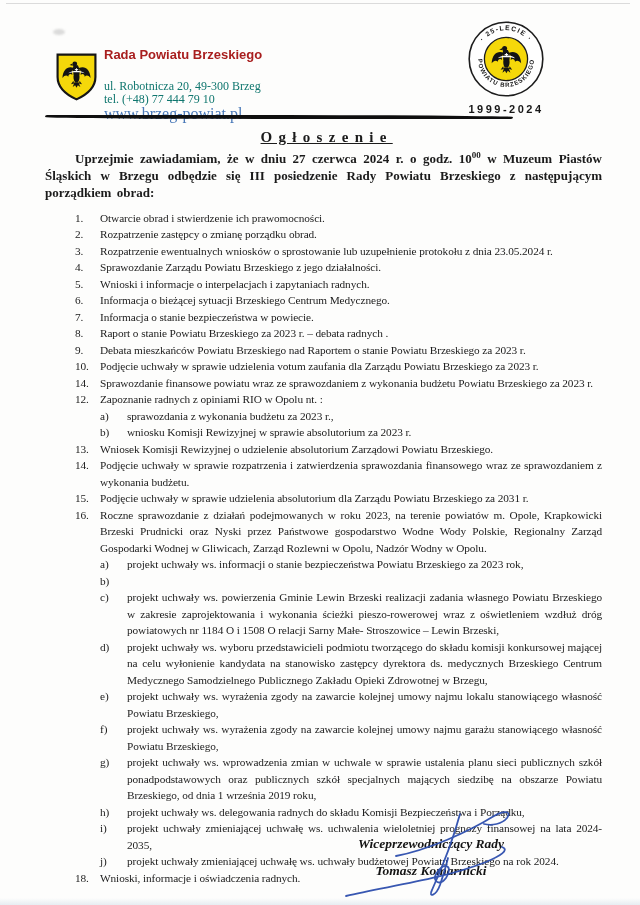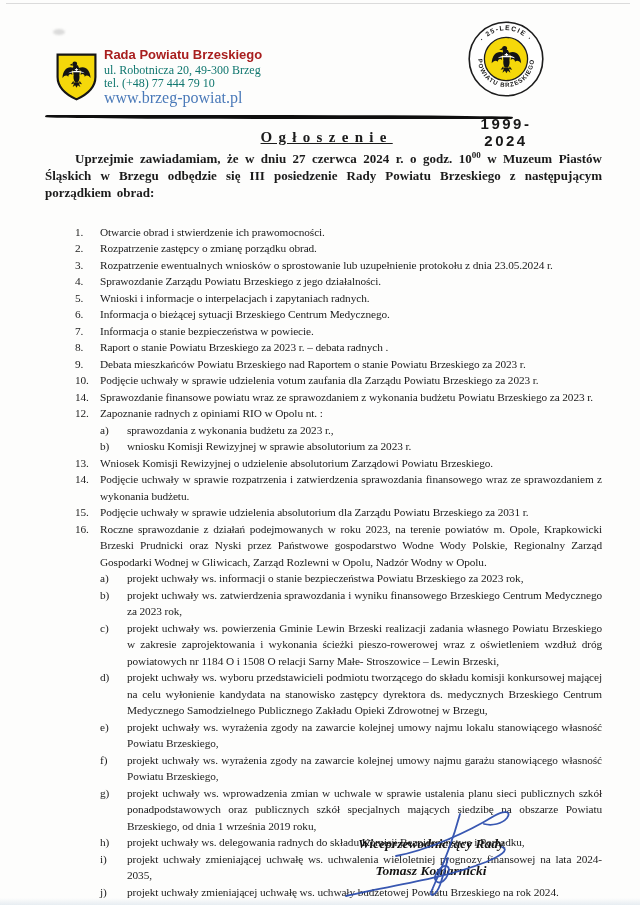"Rada Powiatu Brzeskiego" .org-name { margin-bottom: 2px -> 18px }
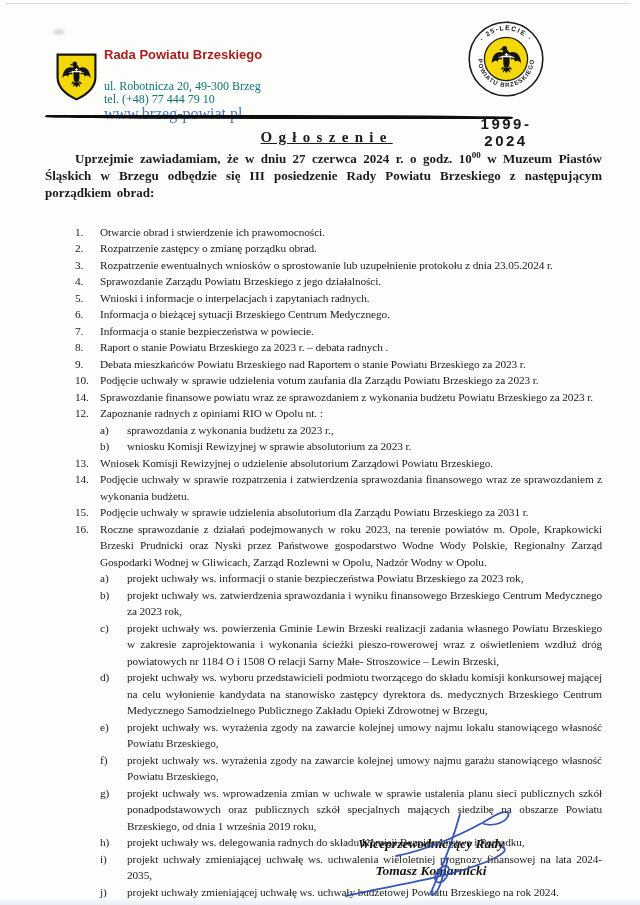"1999-2024" .seal-years { font-size: 15px -> 11px; margin-top: 12px -> 0 }
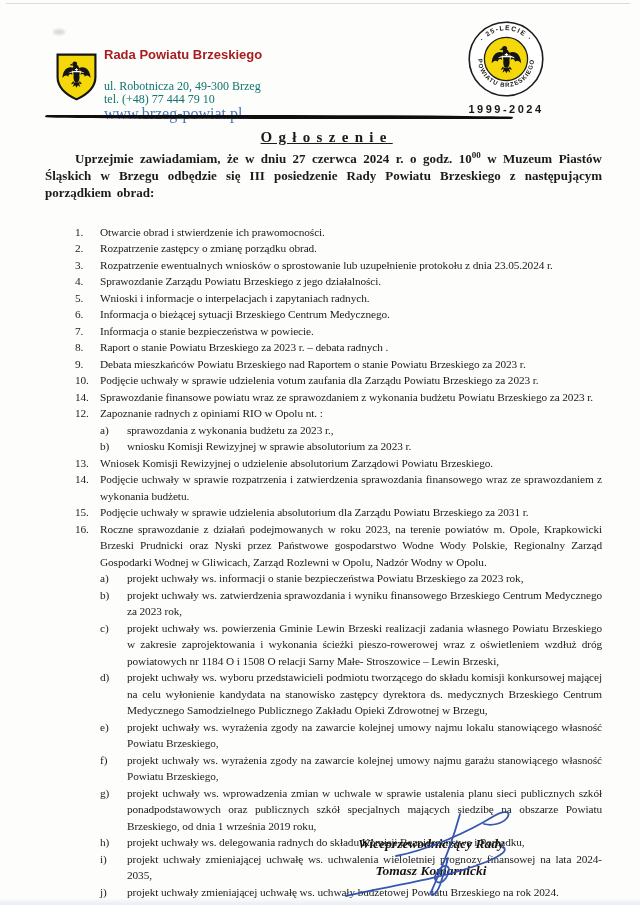"Uprzejmie zawiadamiam, że w dniu" .intro { margin: 0 0 22px 0 -> 0 0 8px 0 }
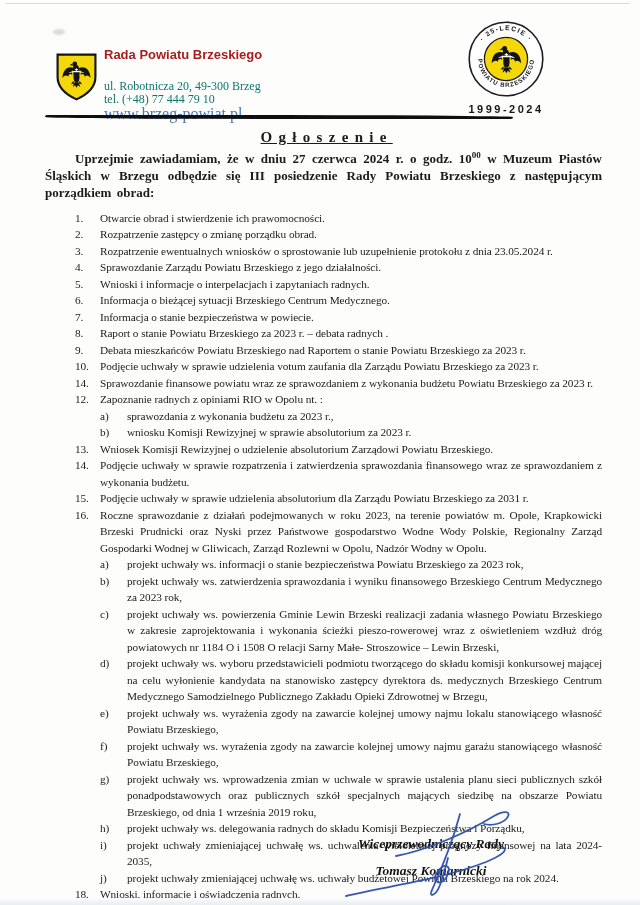"projekt uchwały ws. zatwierdzenia" span.txt { html: <span>projekt uchwały ws. zatwierdzenia sprawozdania i wyniku finansowego Brzeskiego Centrum Medycznego za 2023 rok,</span> -> none }
